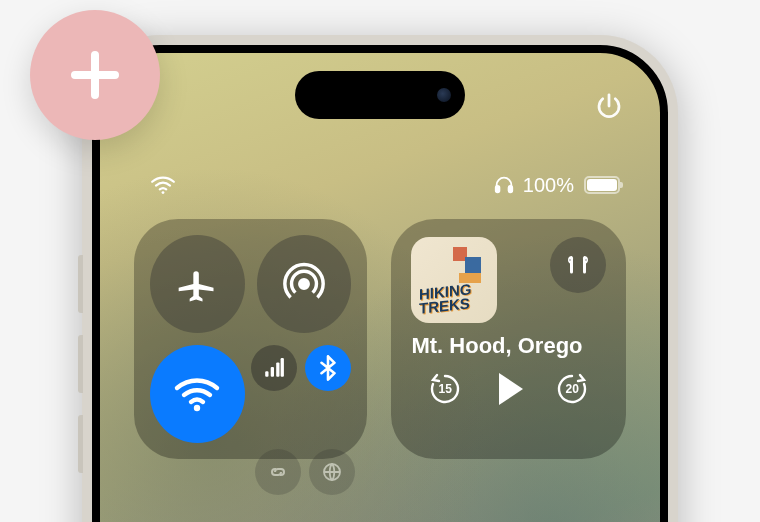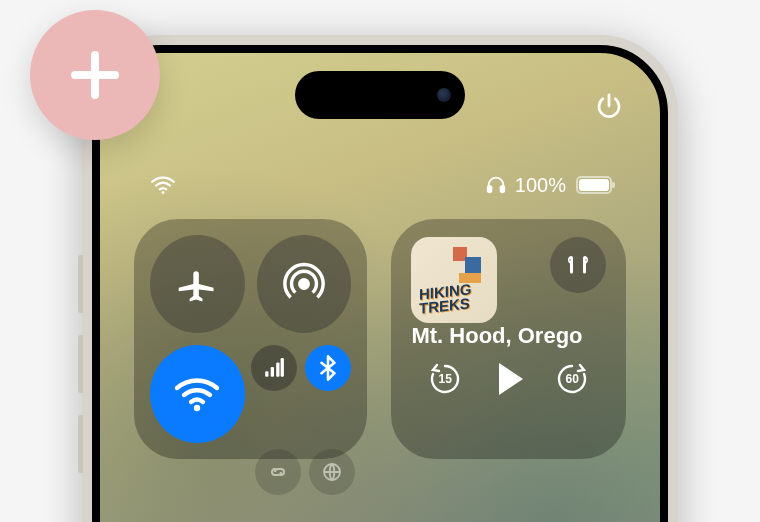"100%" .status { right: 8px -> 0 }
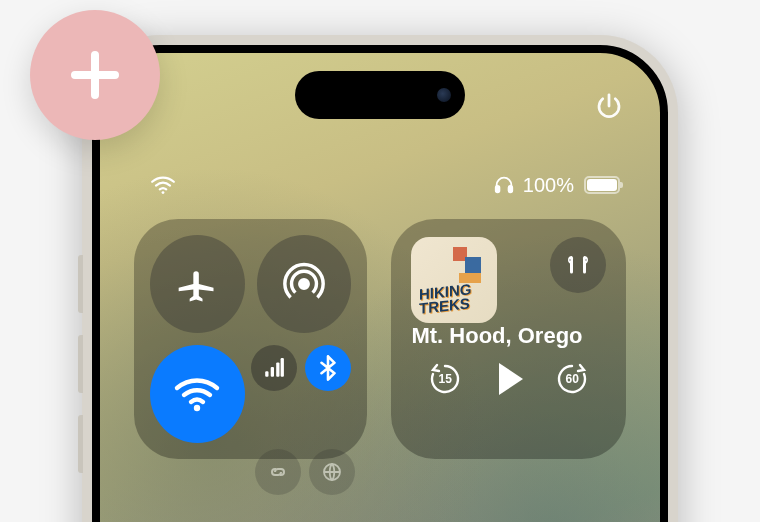"Mt. Hood, Orego" .titles { margin-top: 0 -> 10px }
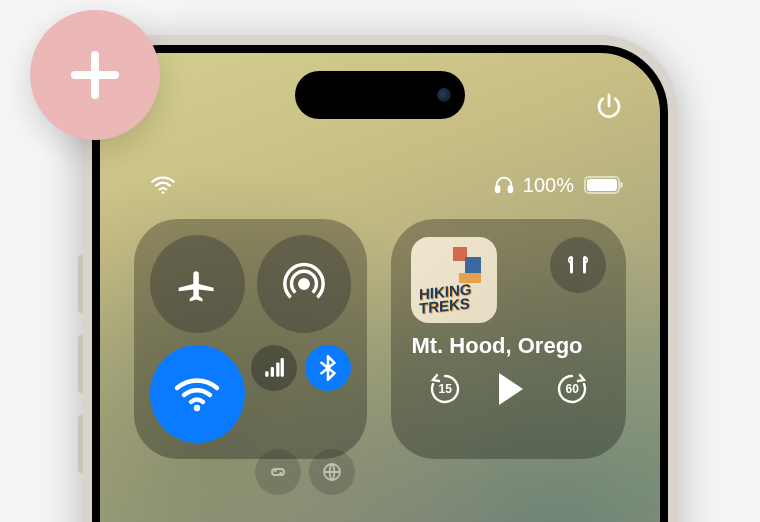"60" span.skip-num { text: 60 -> 20 }
